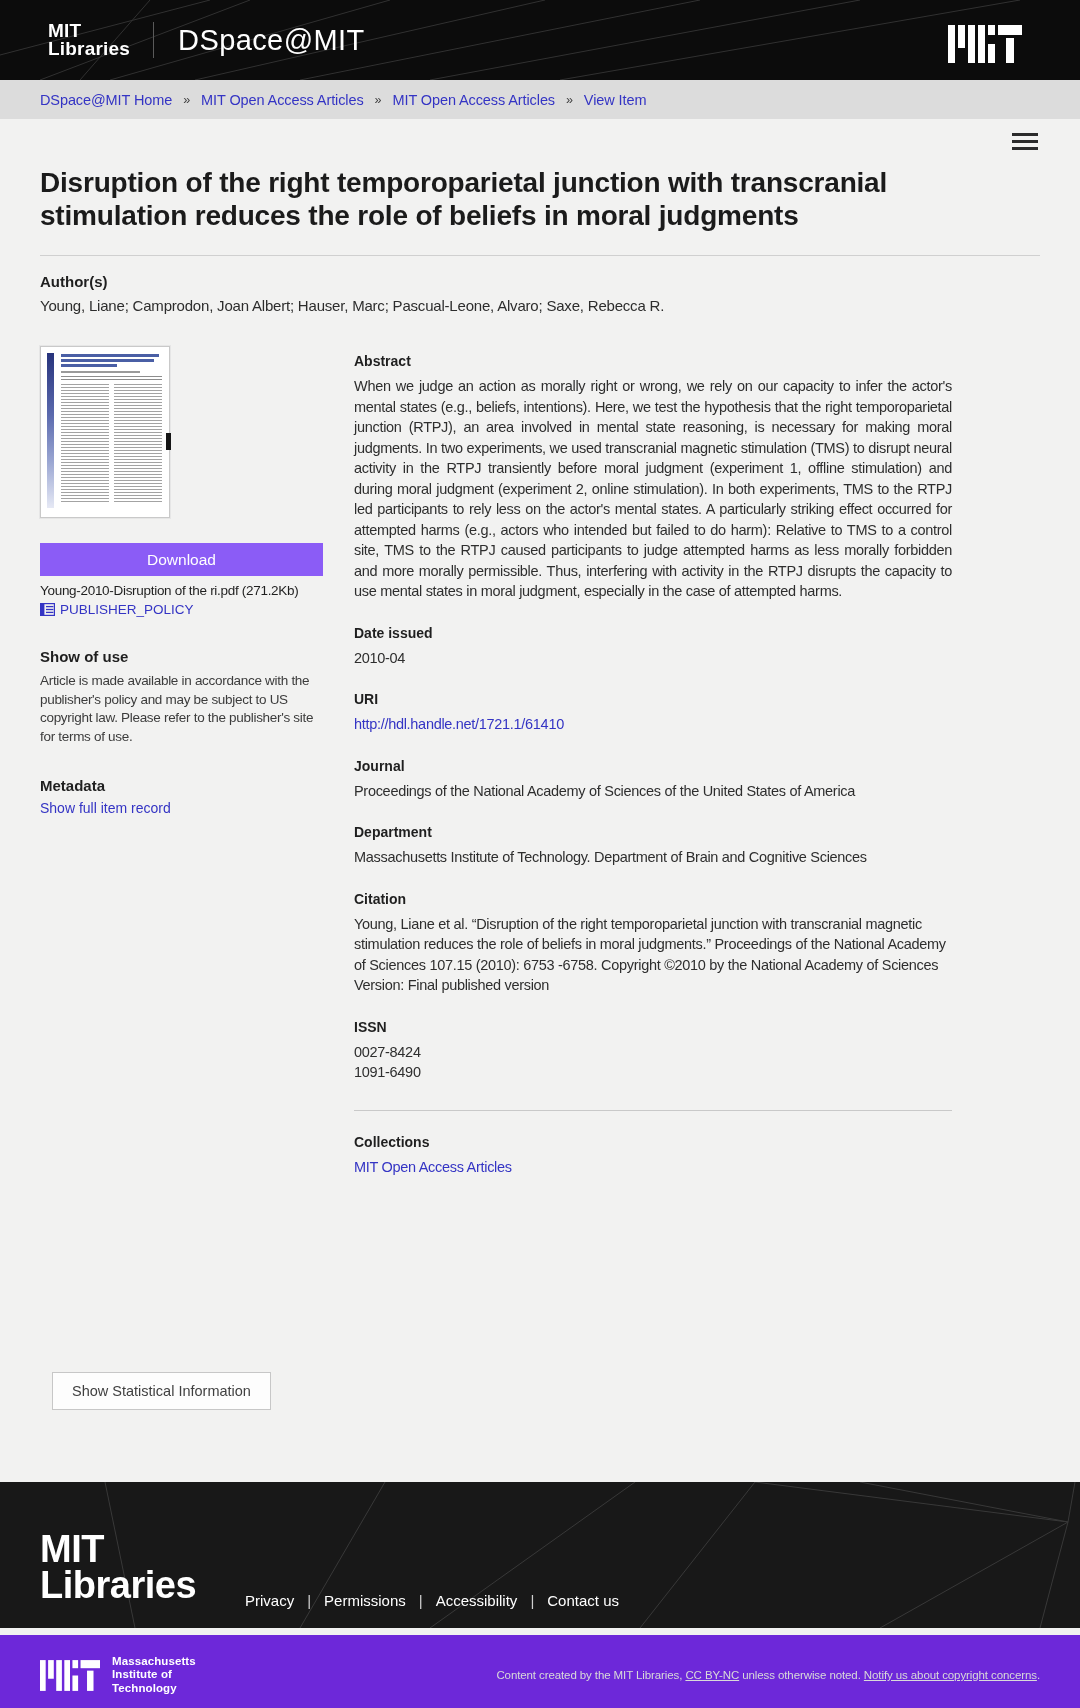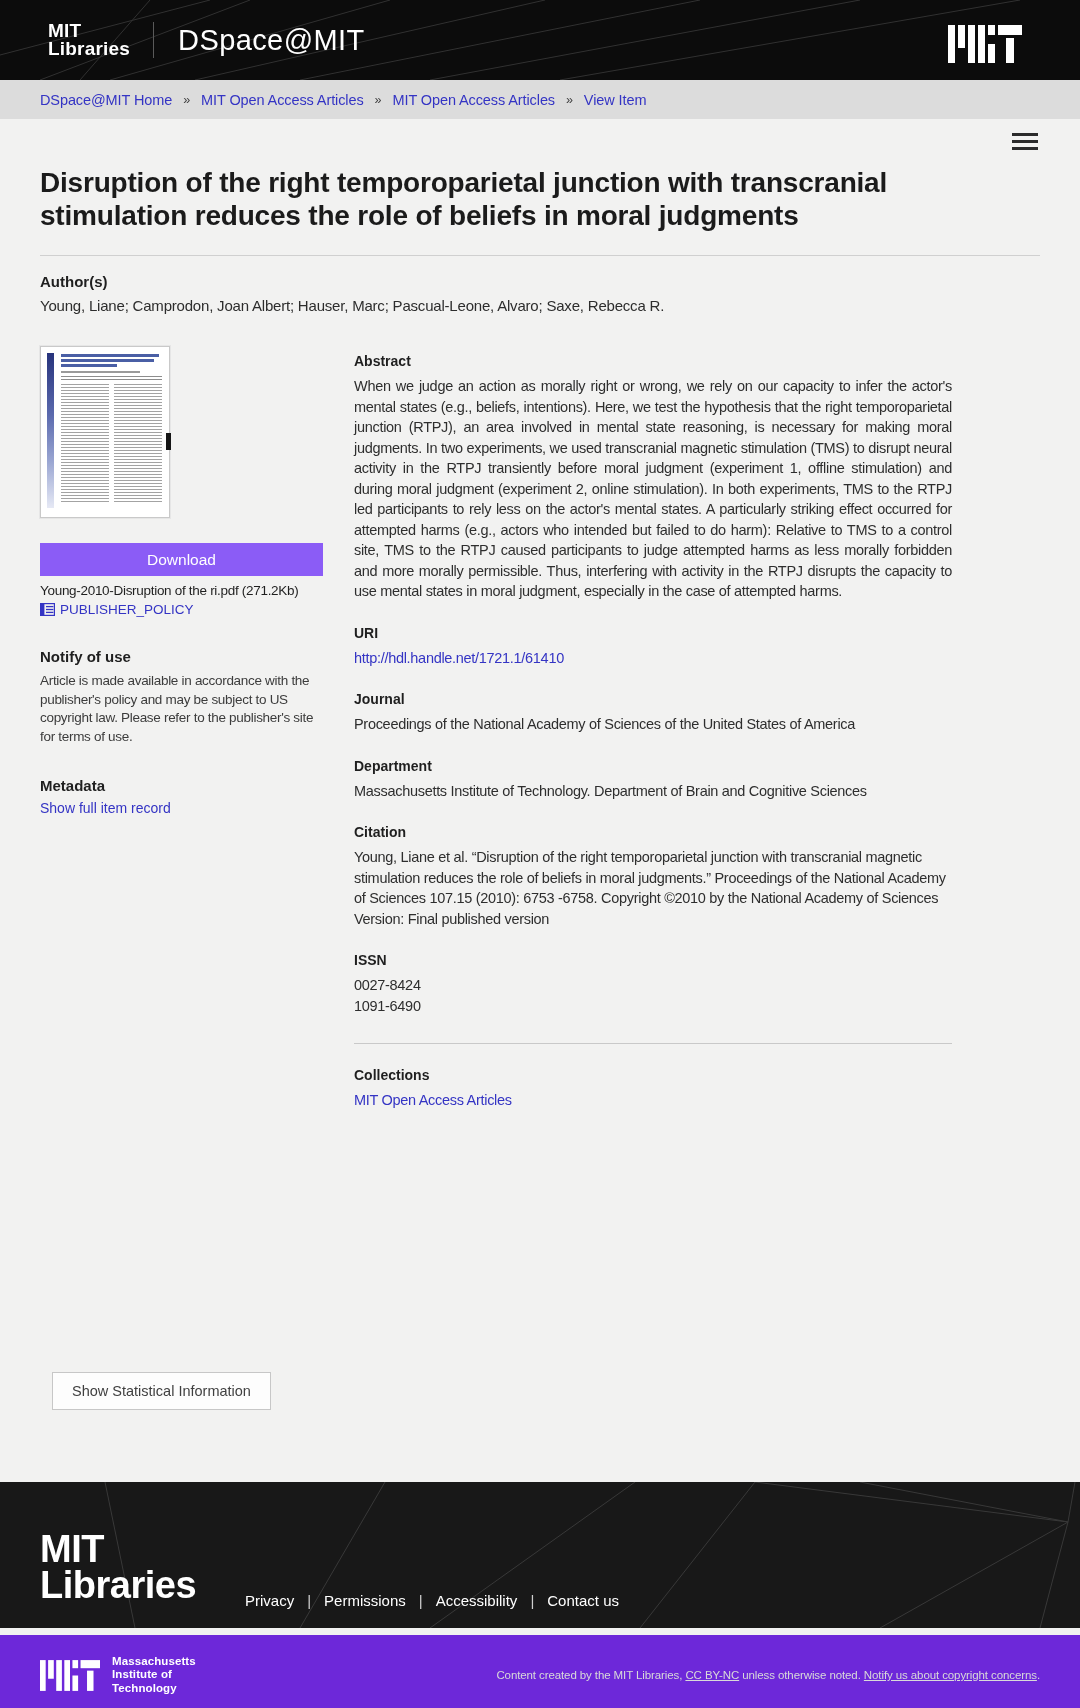"Date issued" div.field { html: none -> <div> <div>Date issued</div> <div>2010-04</div> </div> }
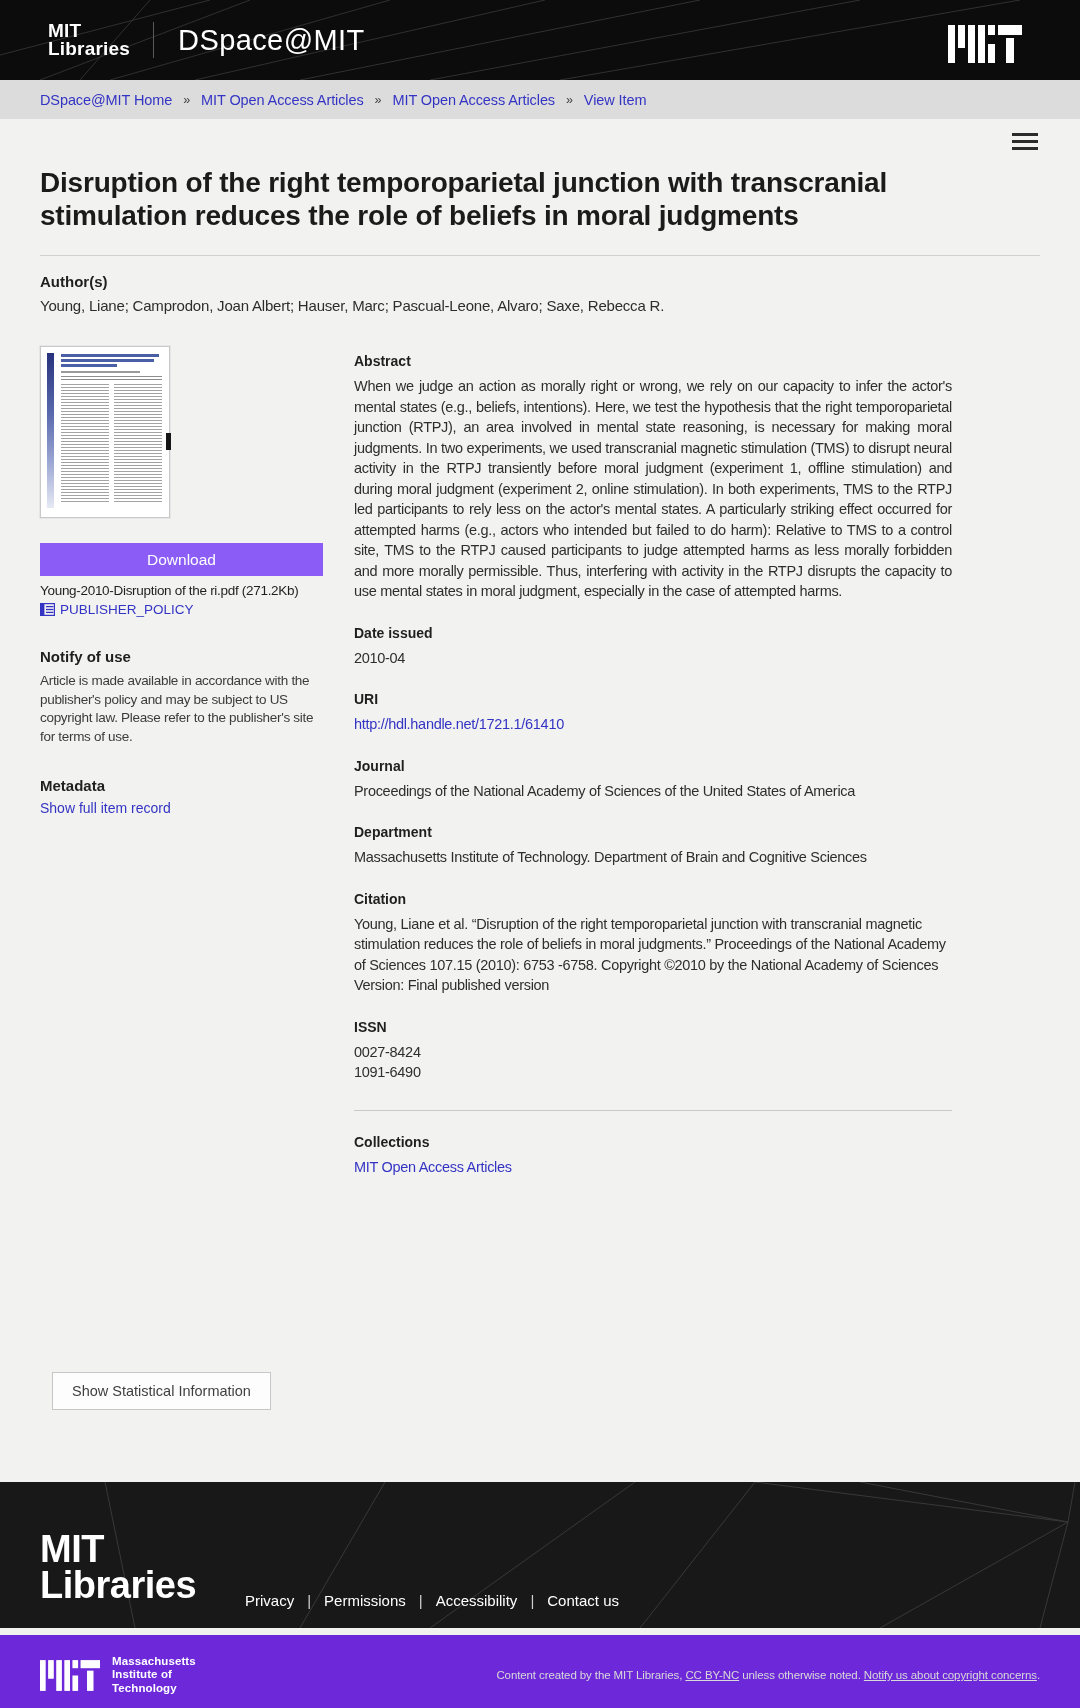"Notify of use" div.side-label { text: Notify -> Show }
